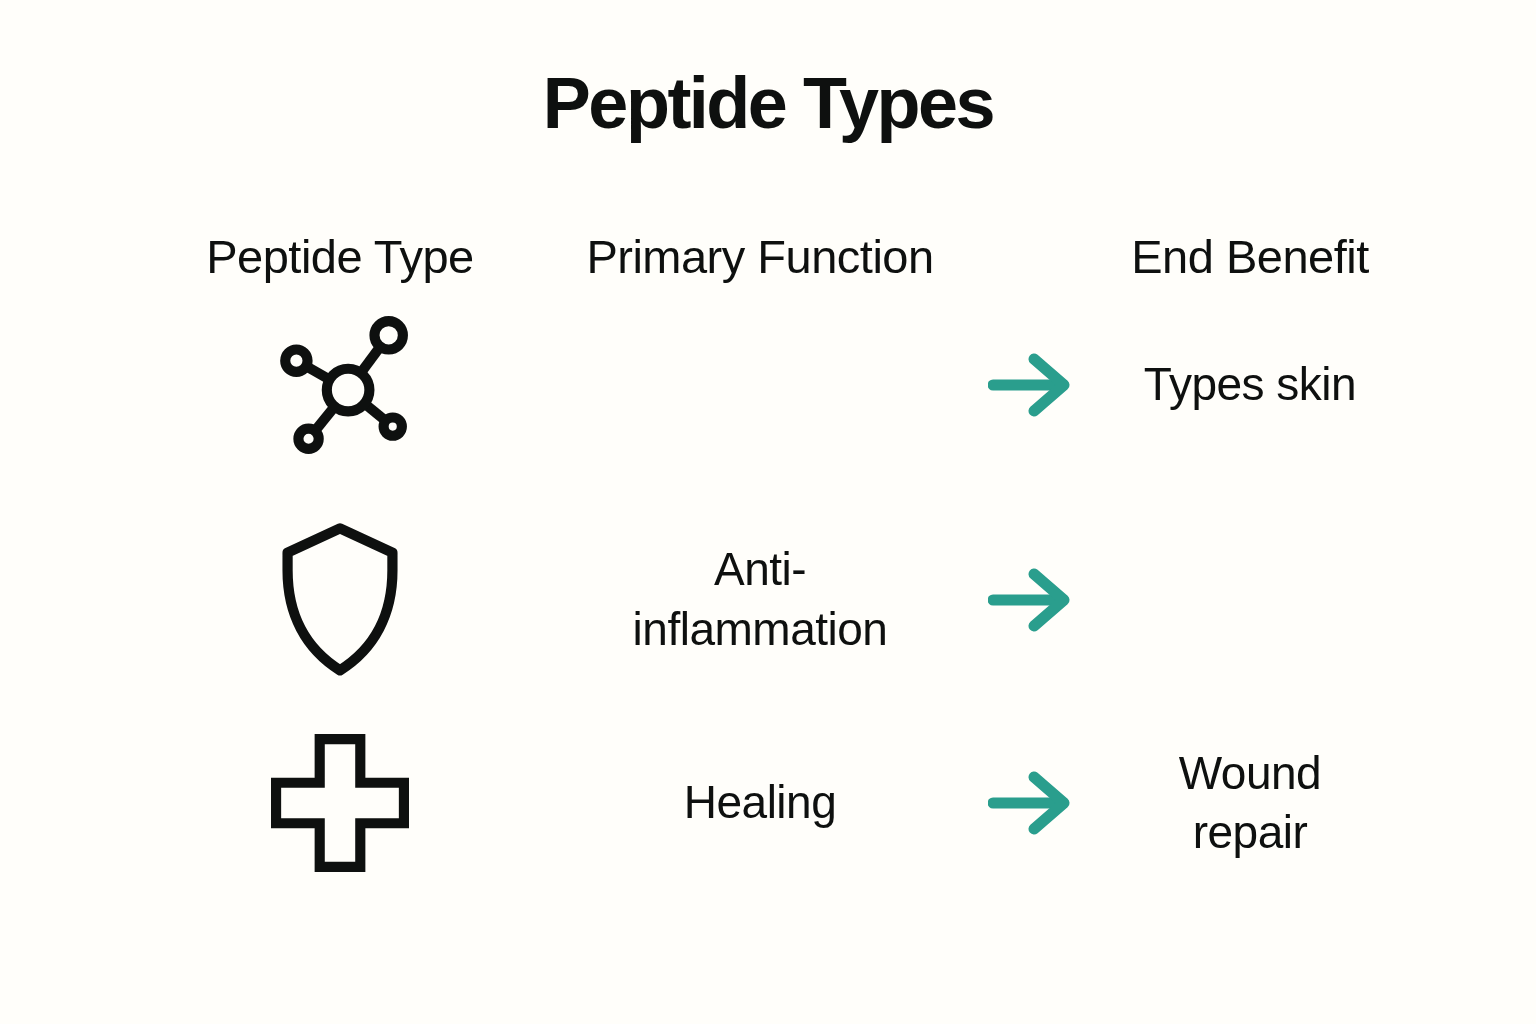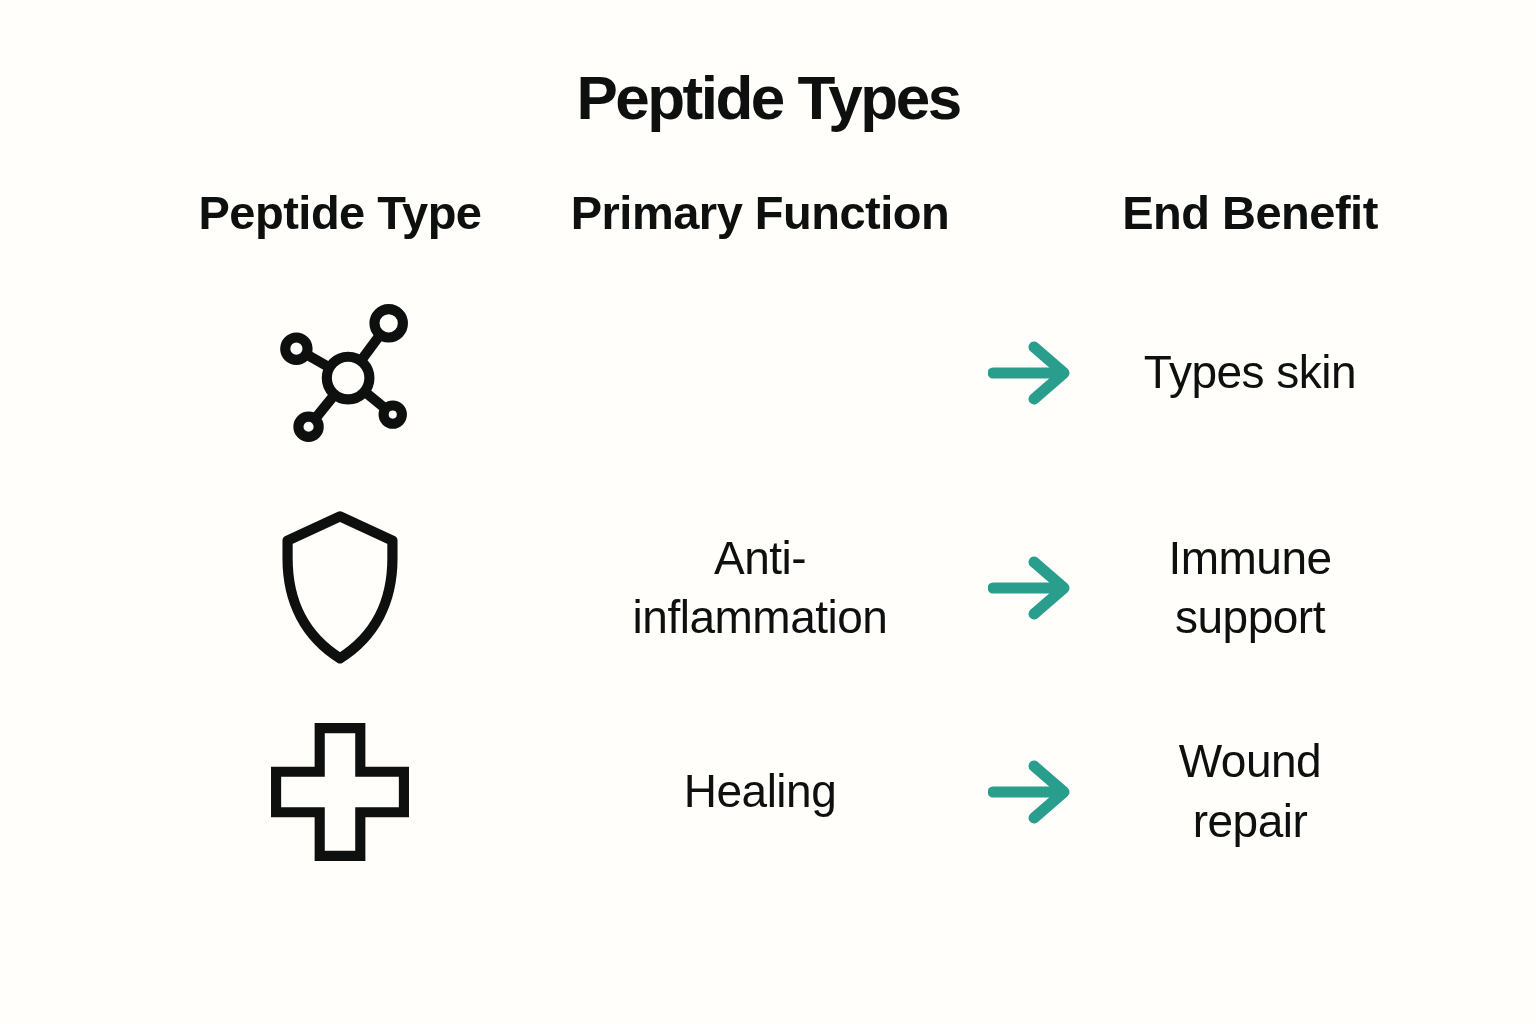"Peptide Types" .title { font-size: 62px -> 72px }
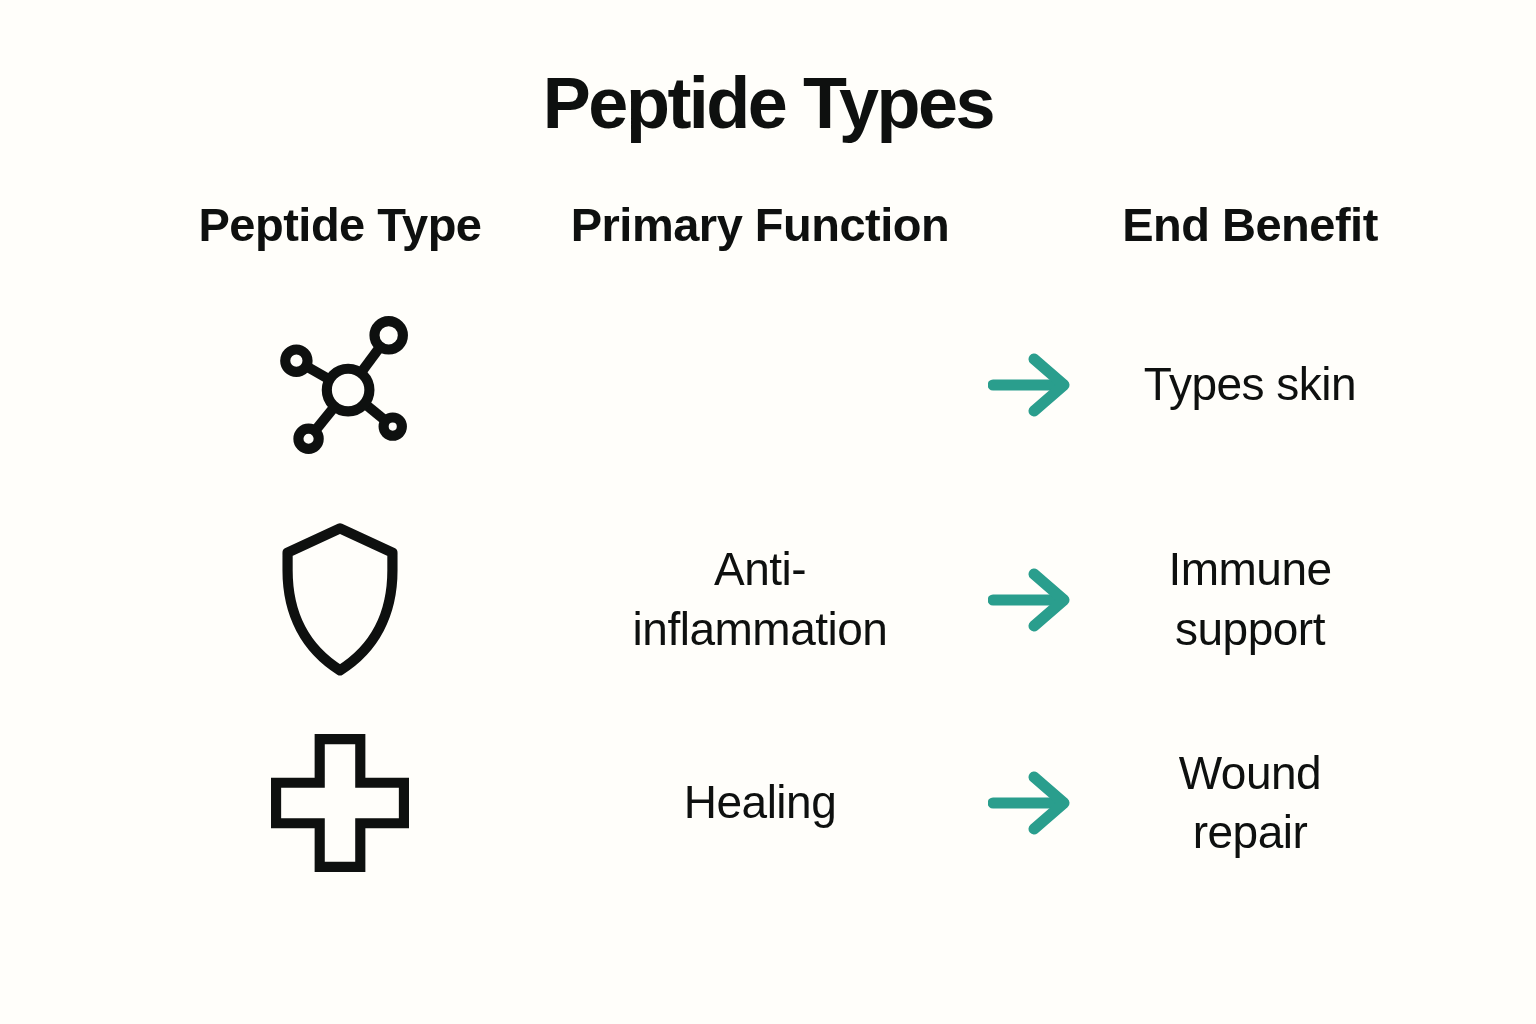"Peptide Type" .header { font-weight: 700 -> 400; margin-top: none -> 32px }
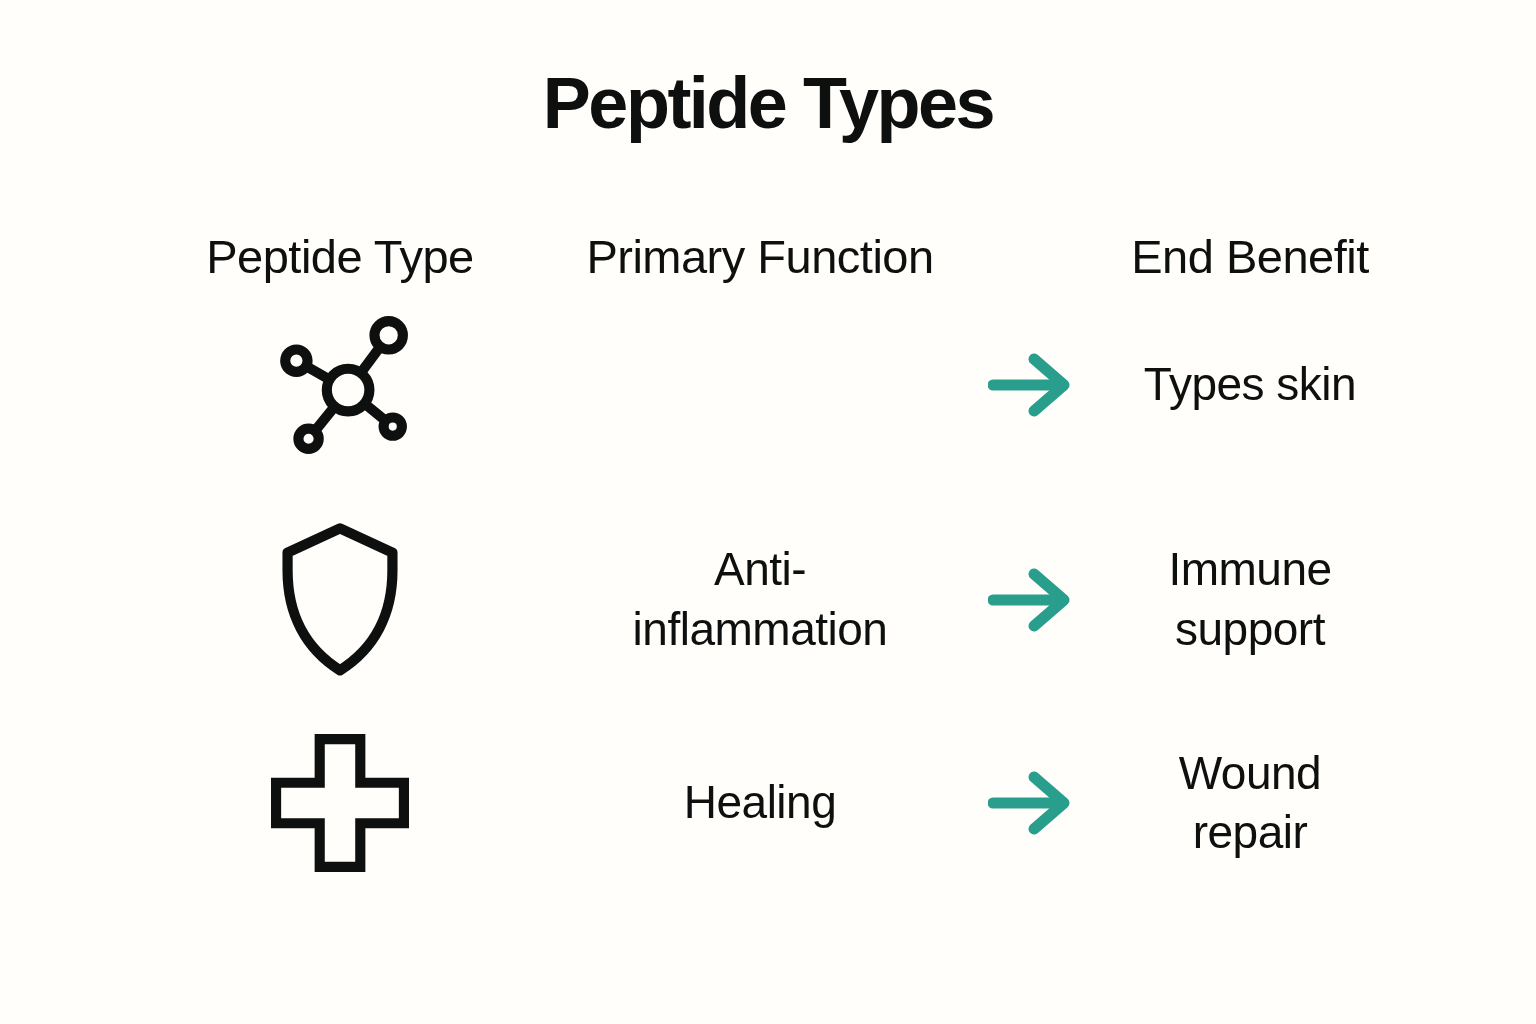"Immune" div.cell { html: <div>Immune support</div> -> none }
